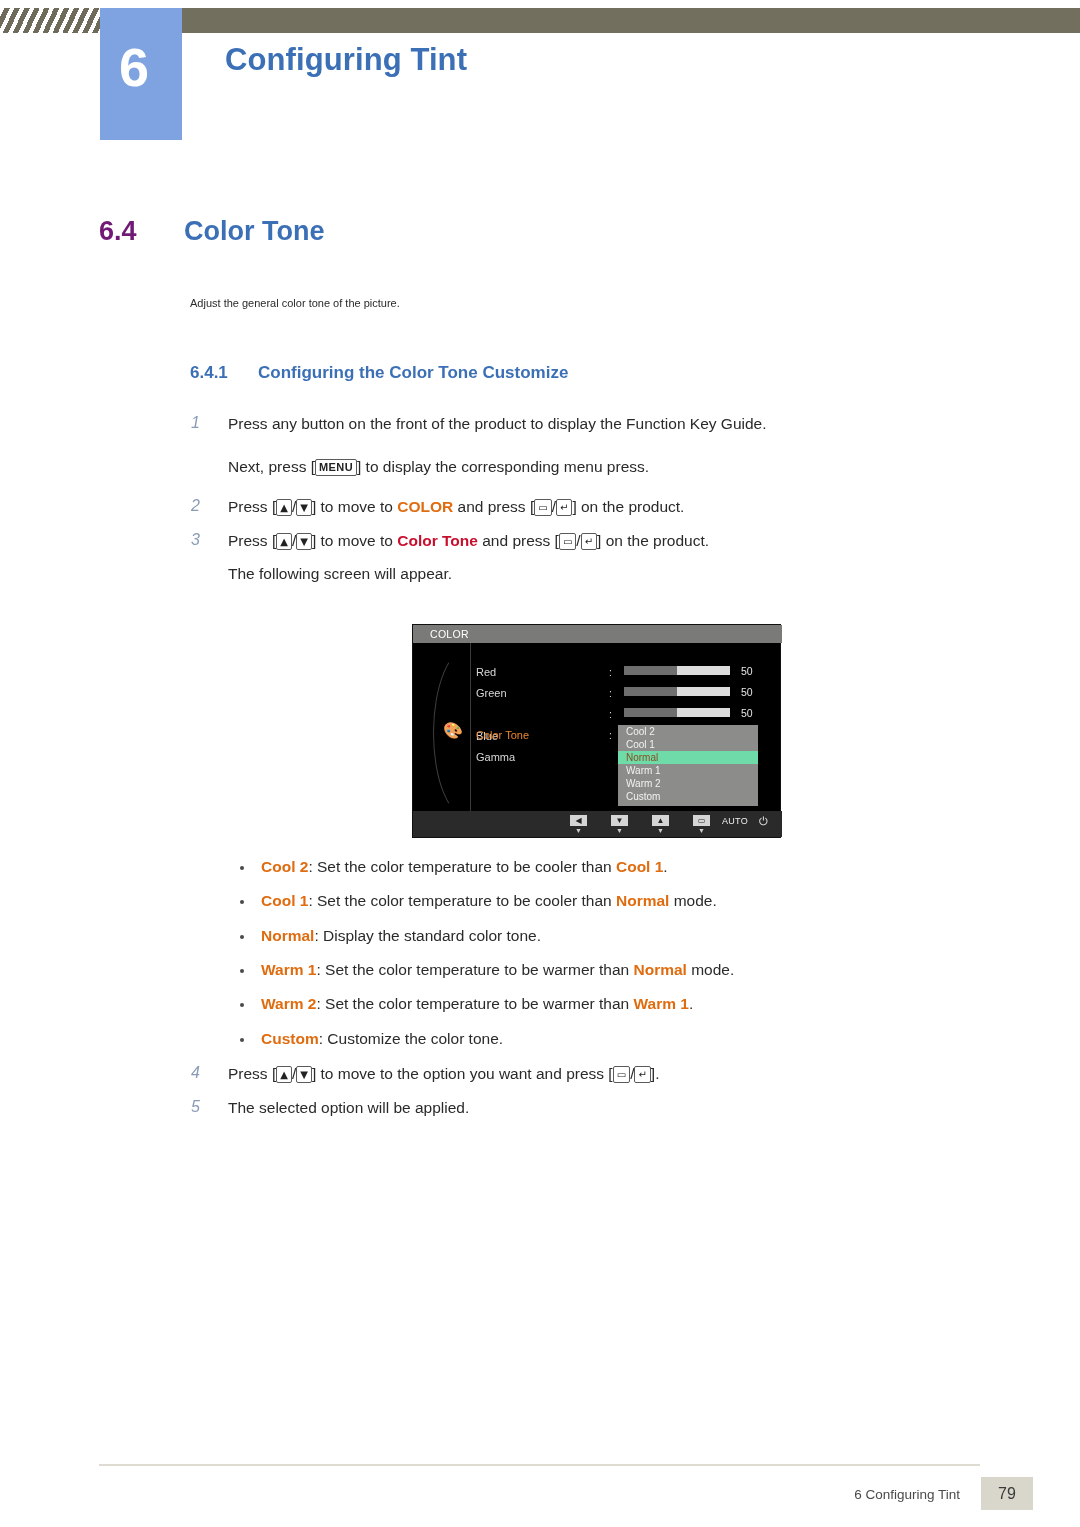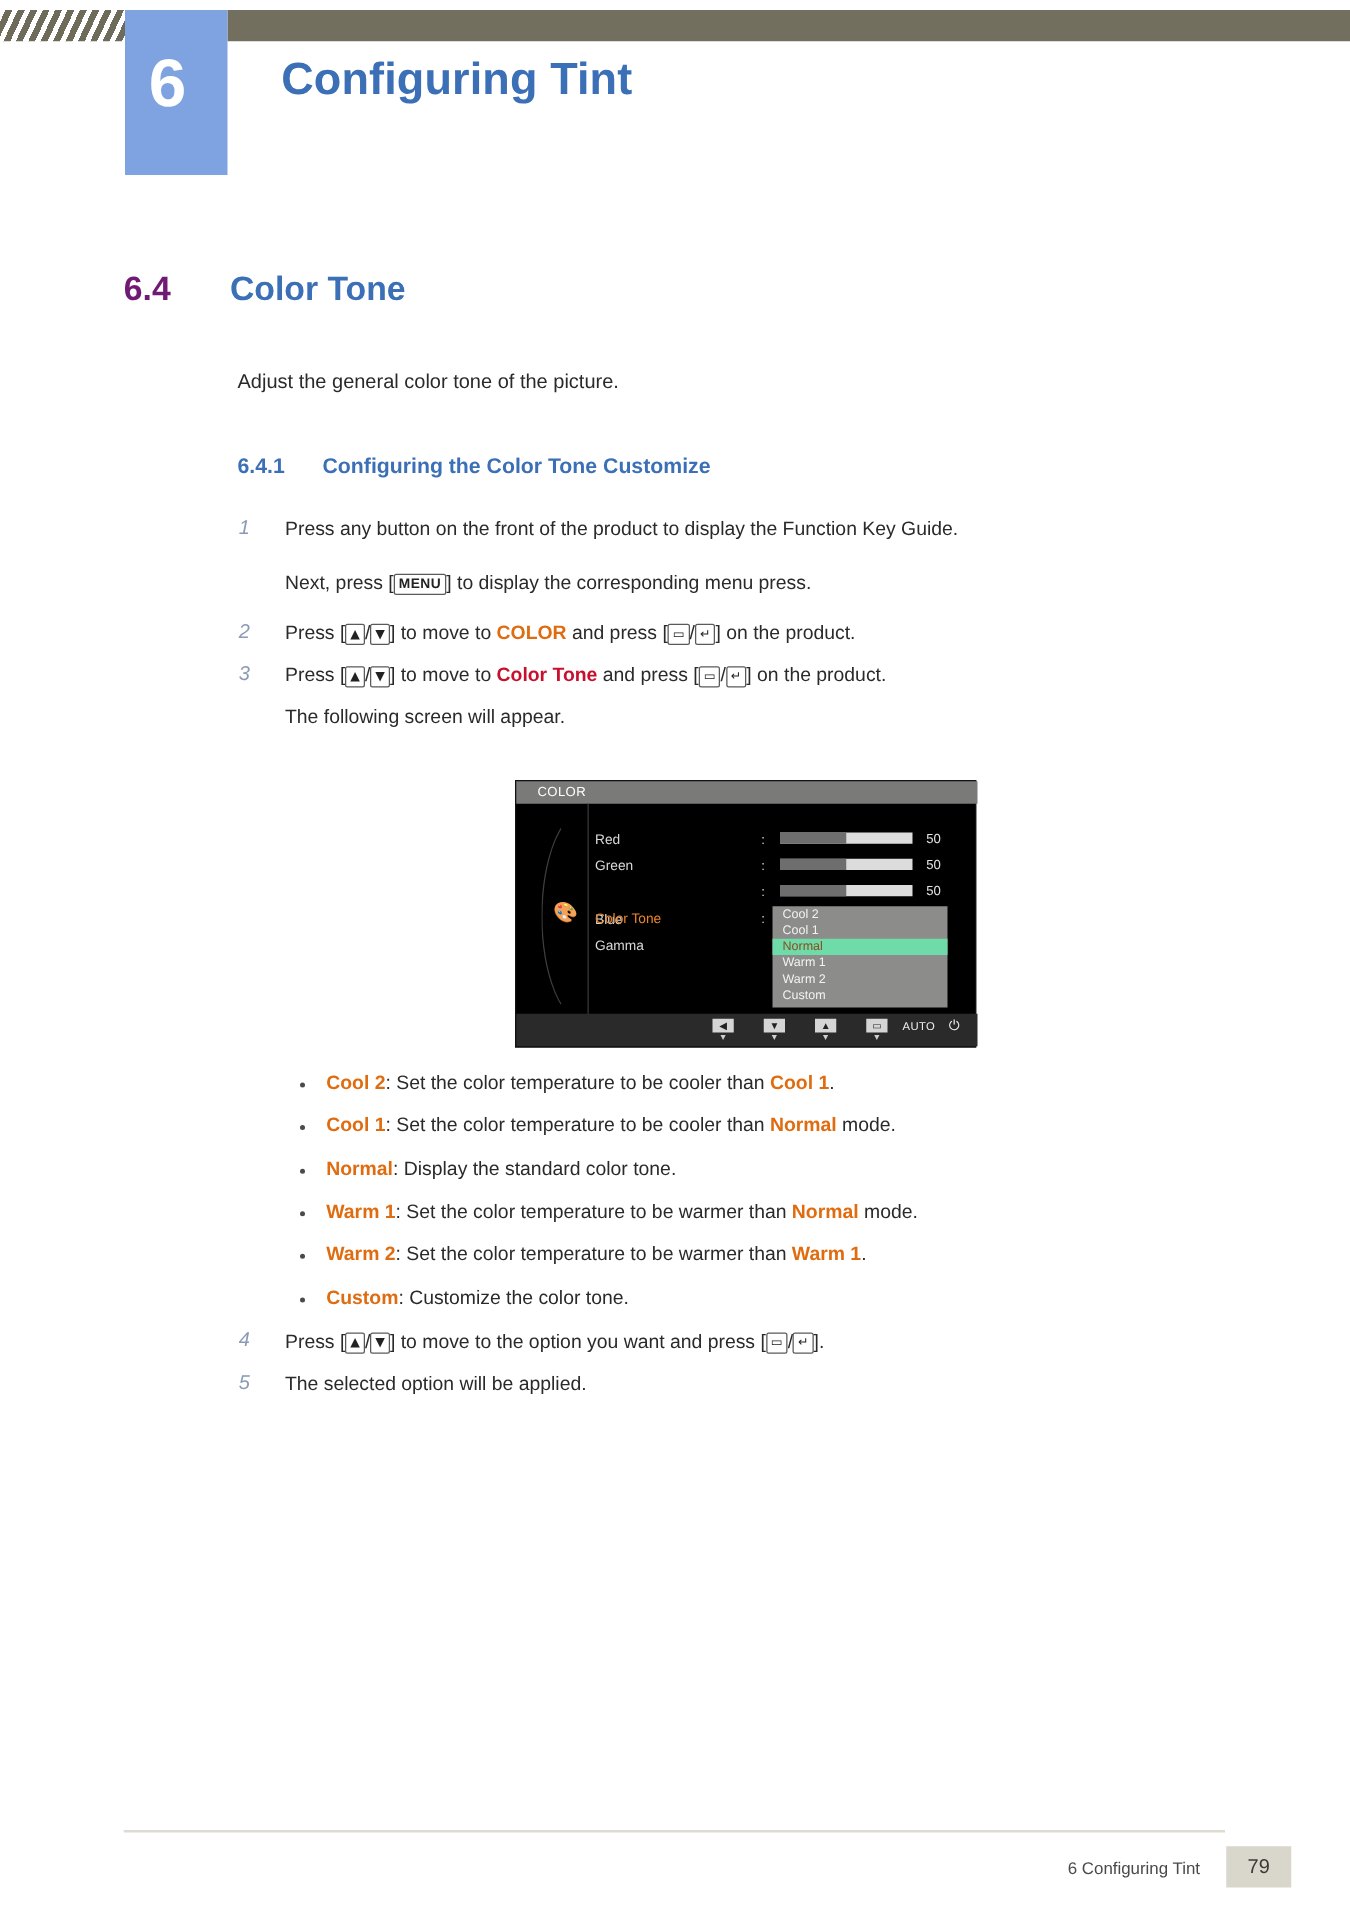"Configuring Tint" .chapter-title { font-size: 36px -> 31px }
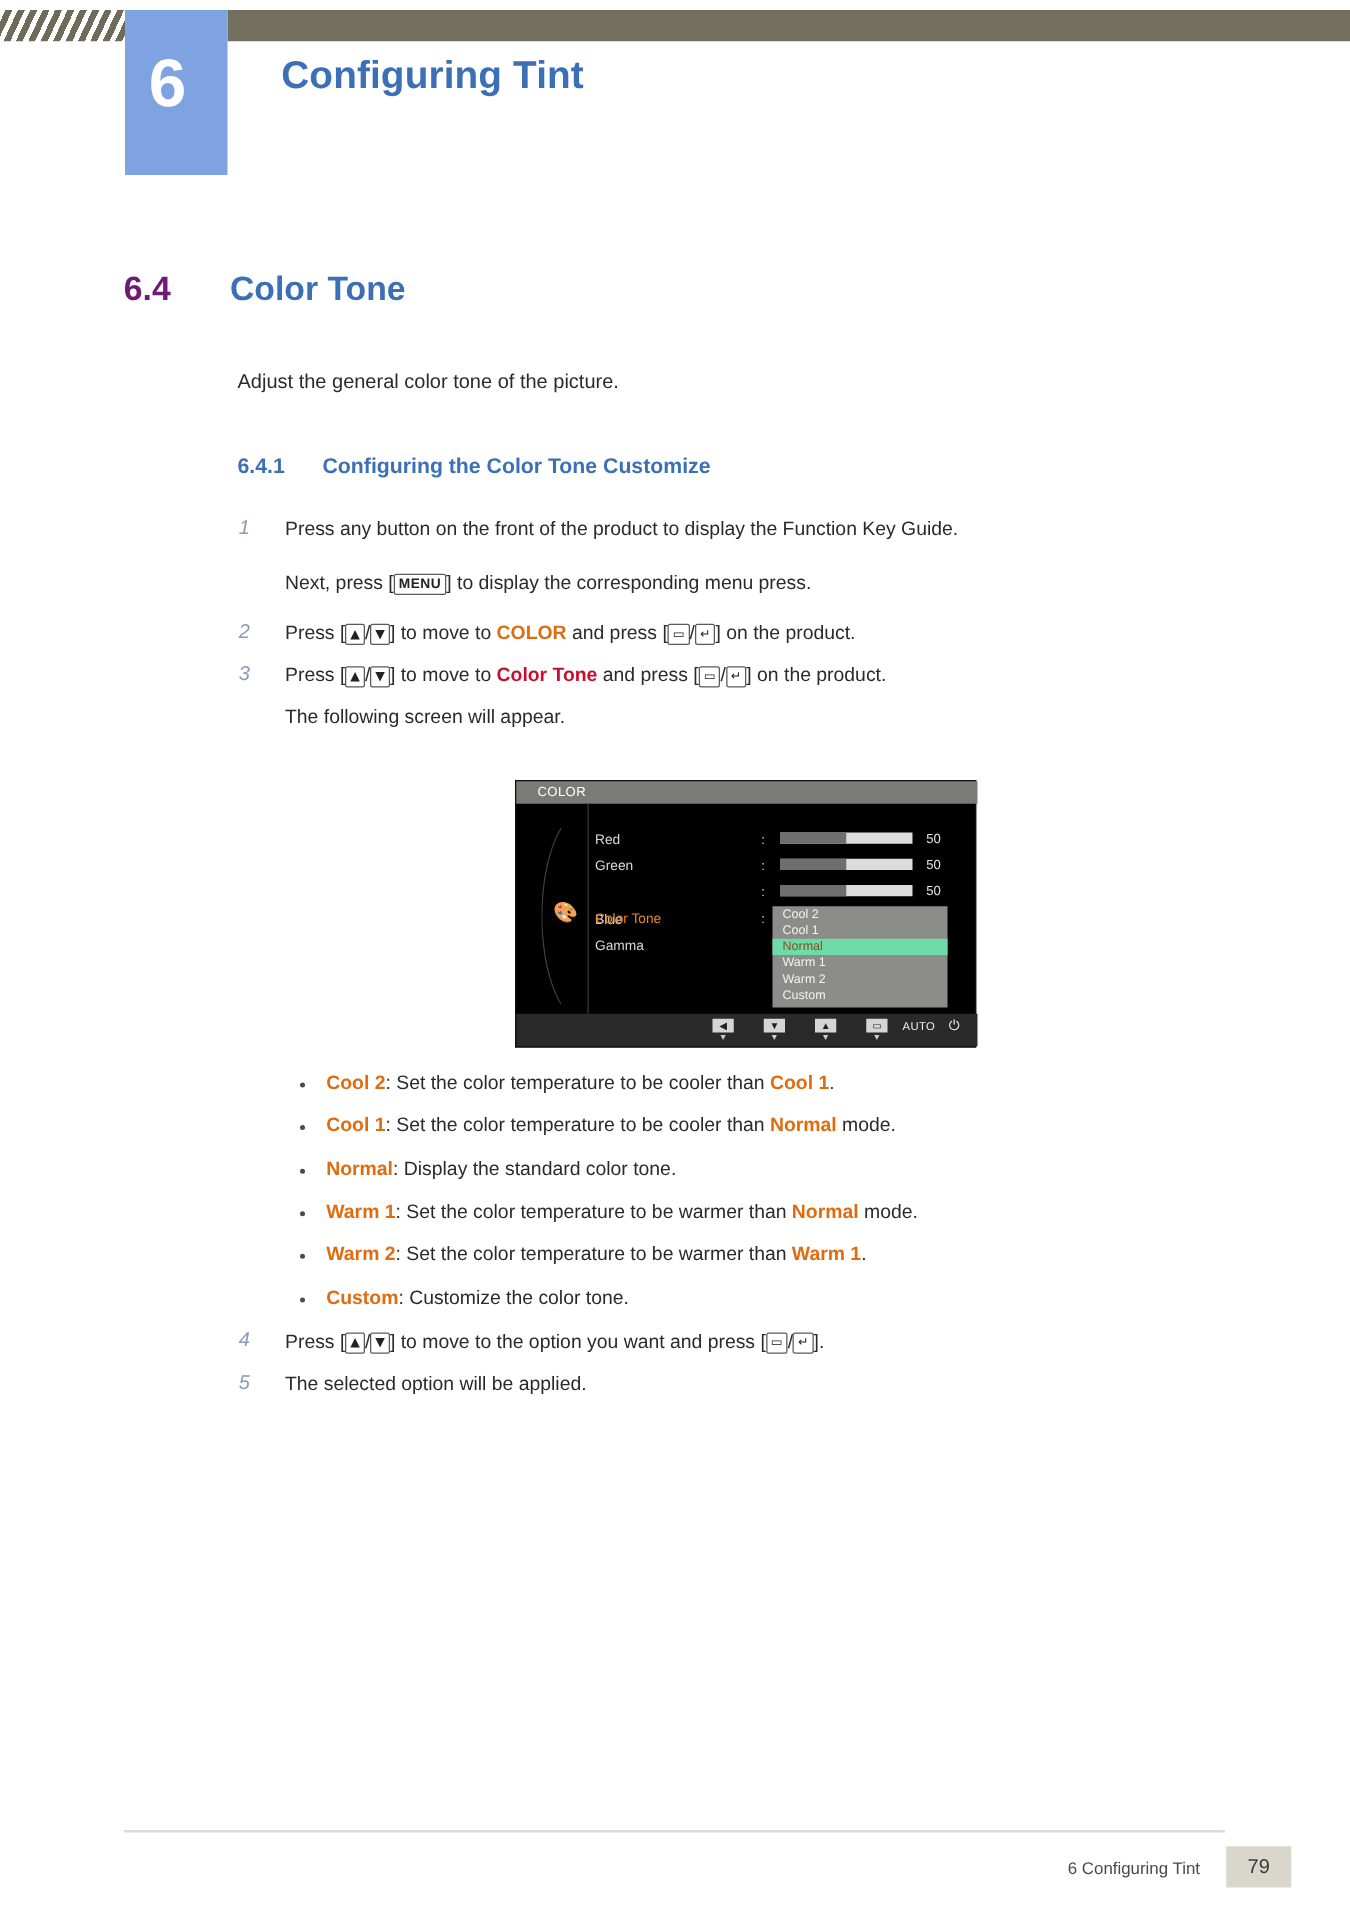"Adjust the general color tone" .intro-text { font-size: 16px -> 11px }
